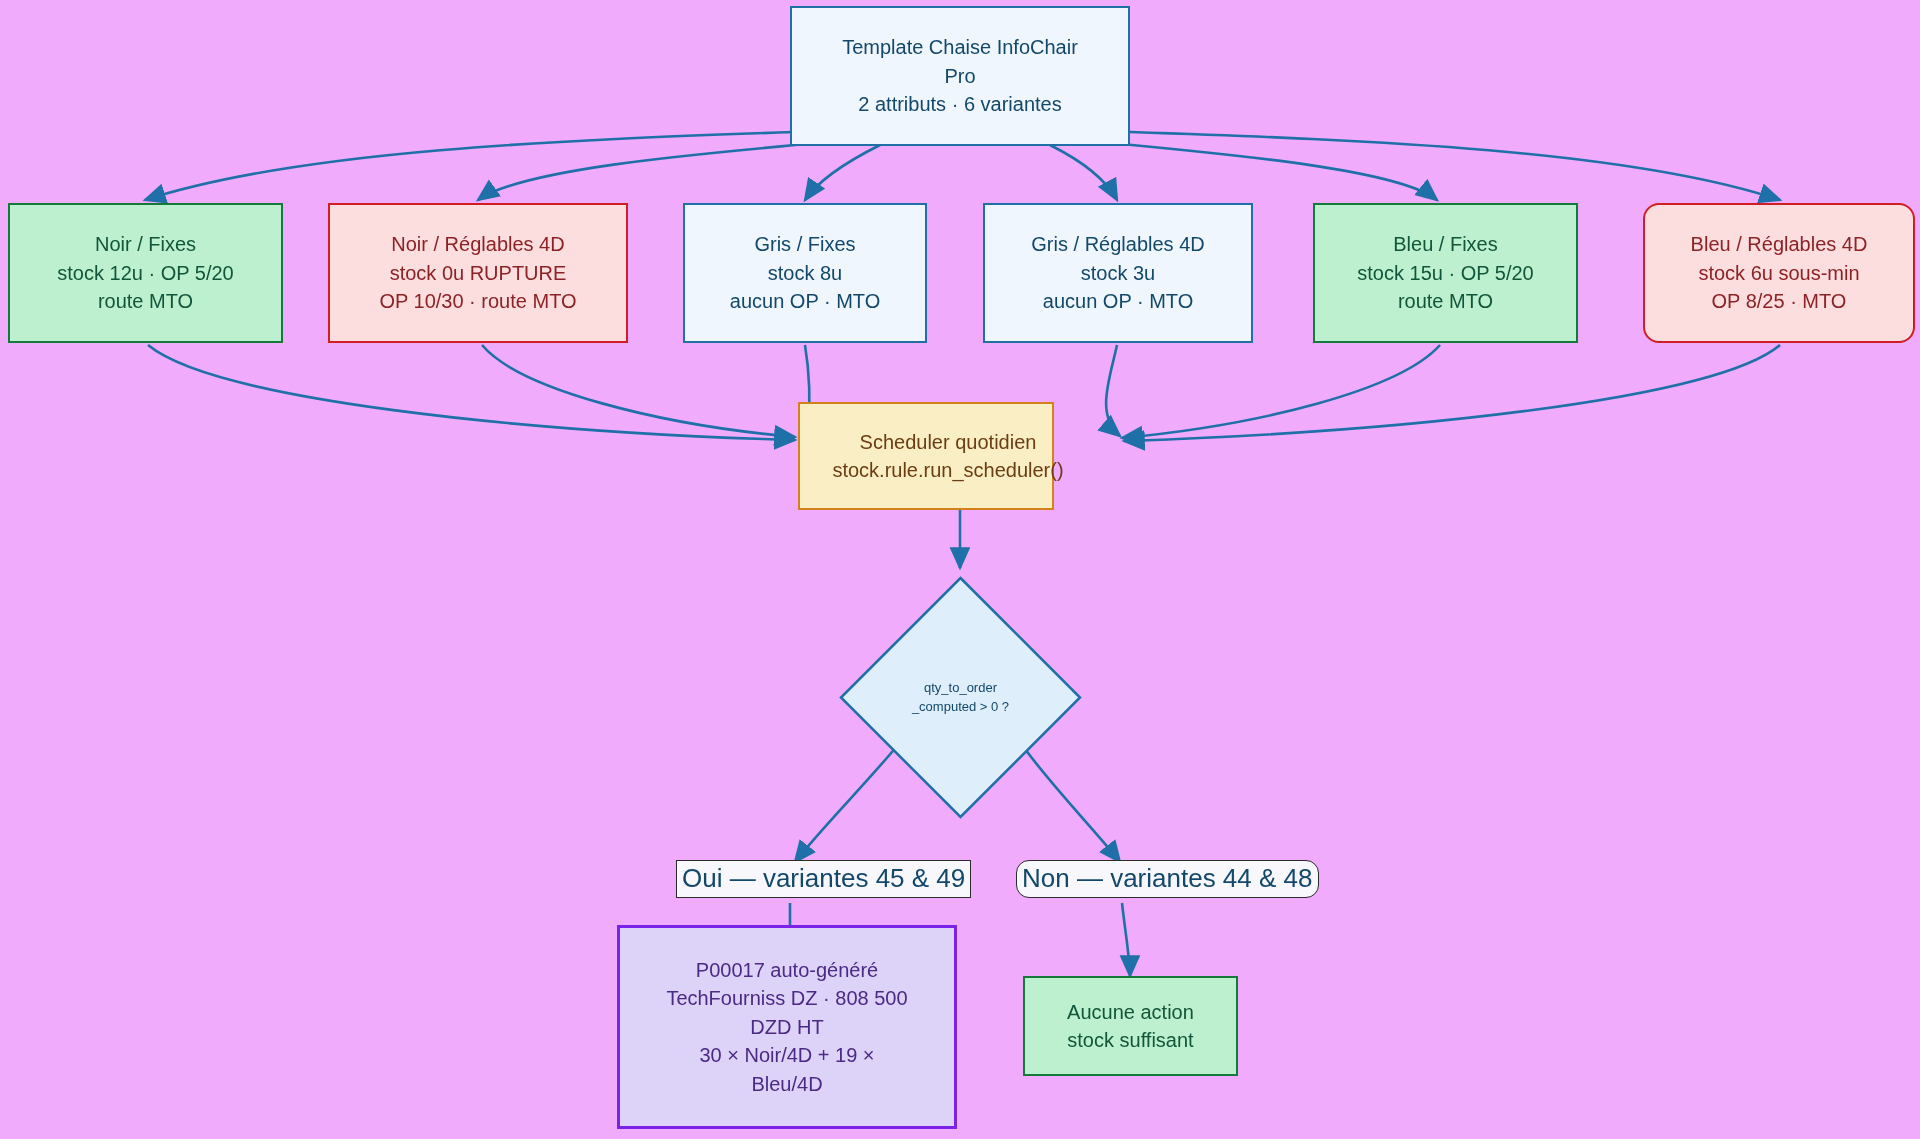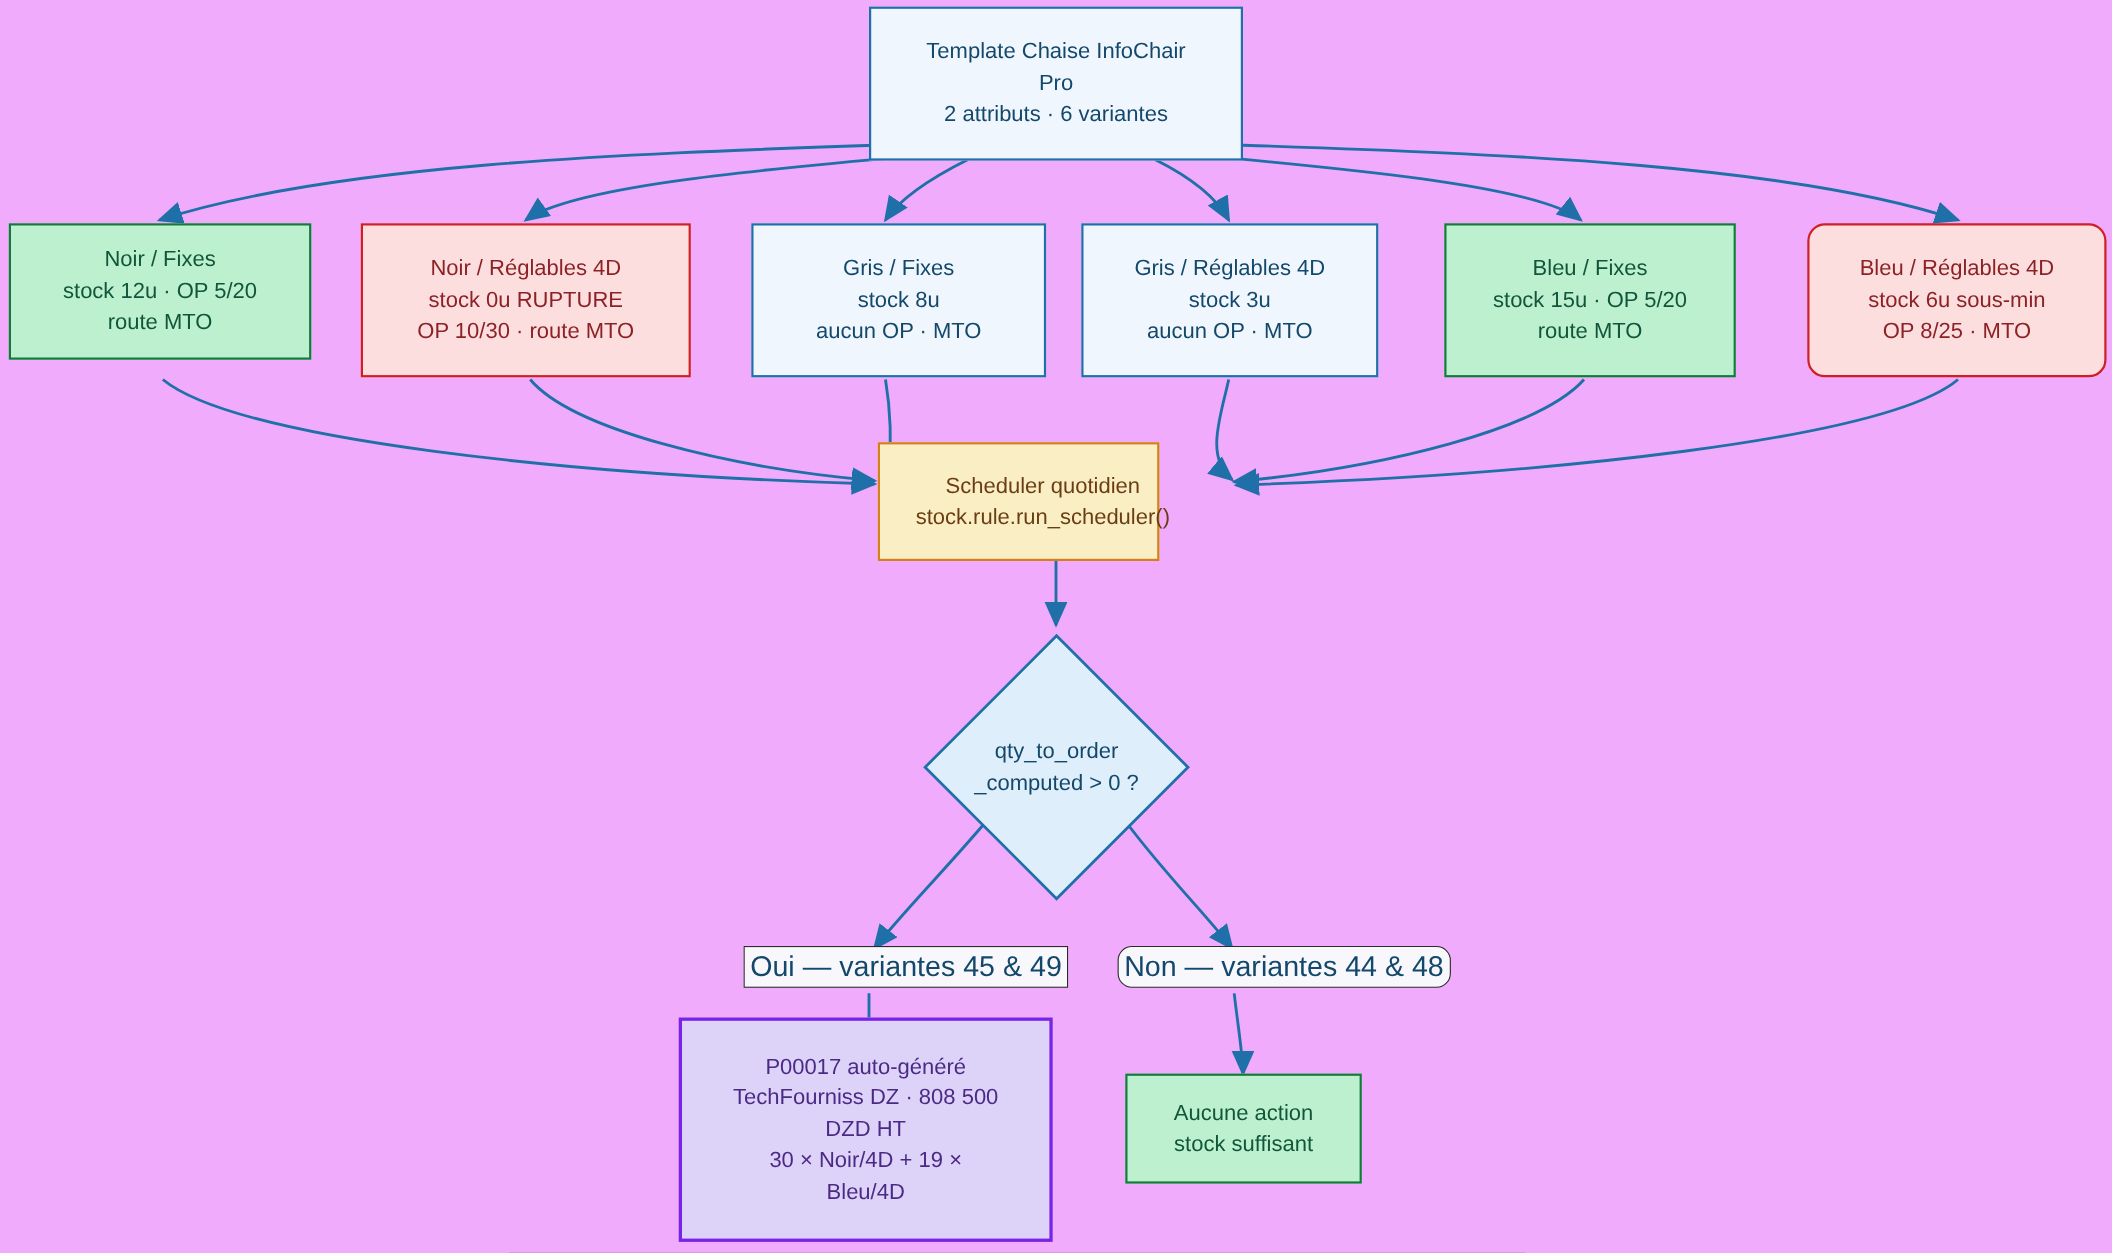"Noir / Fixes" div.node { height: 124px -> 140px }
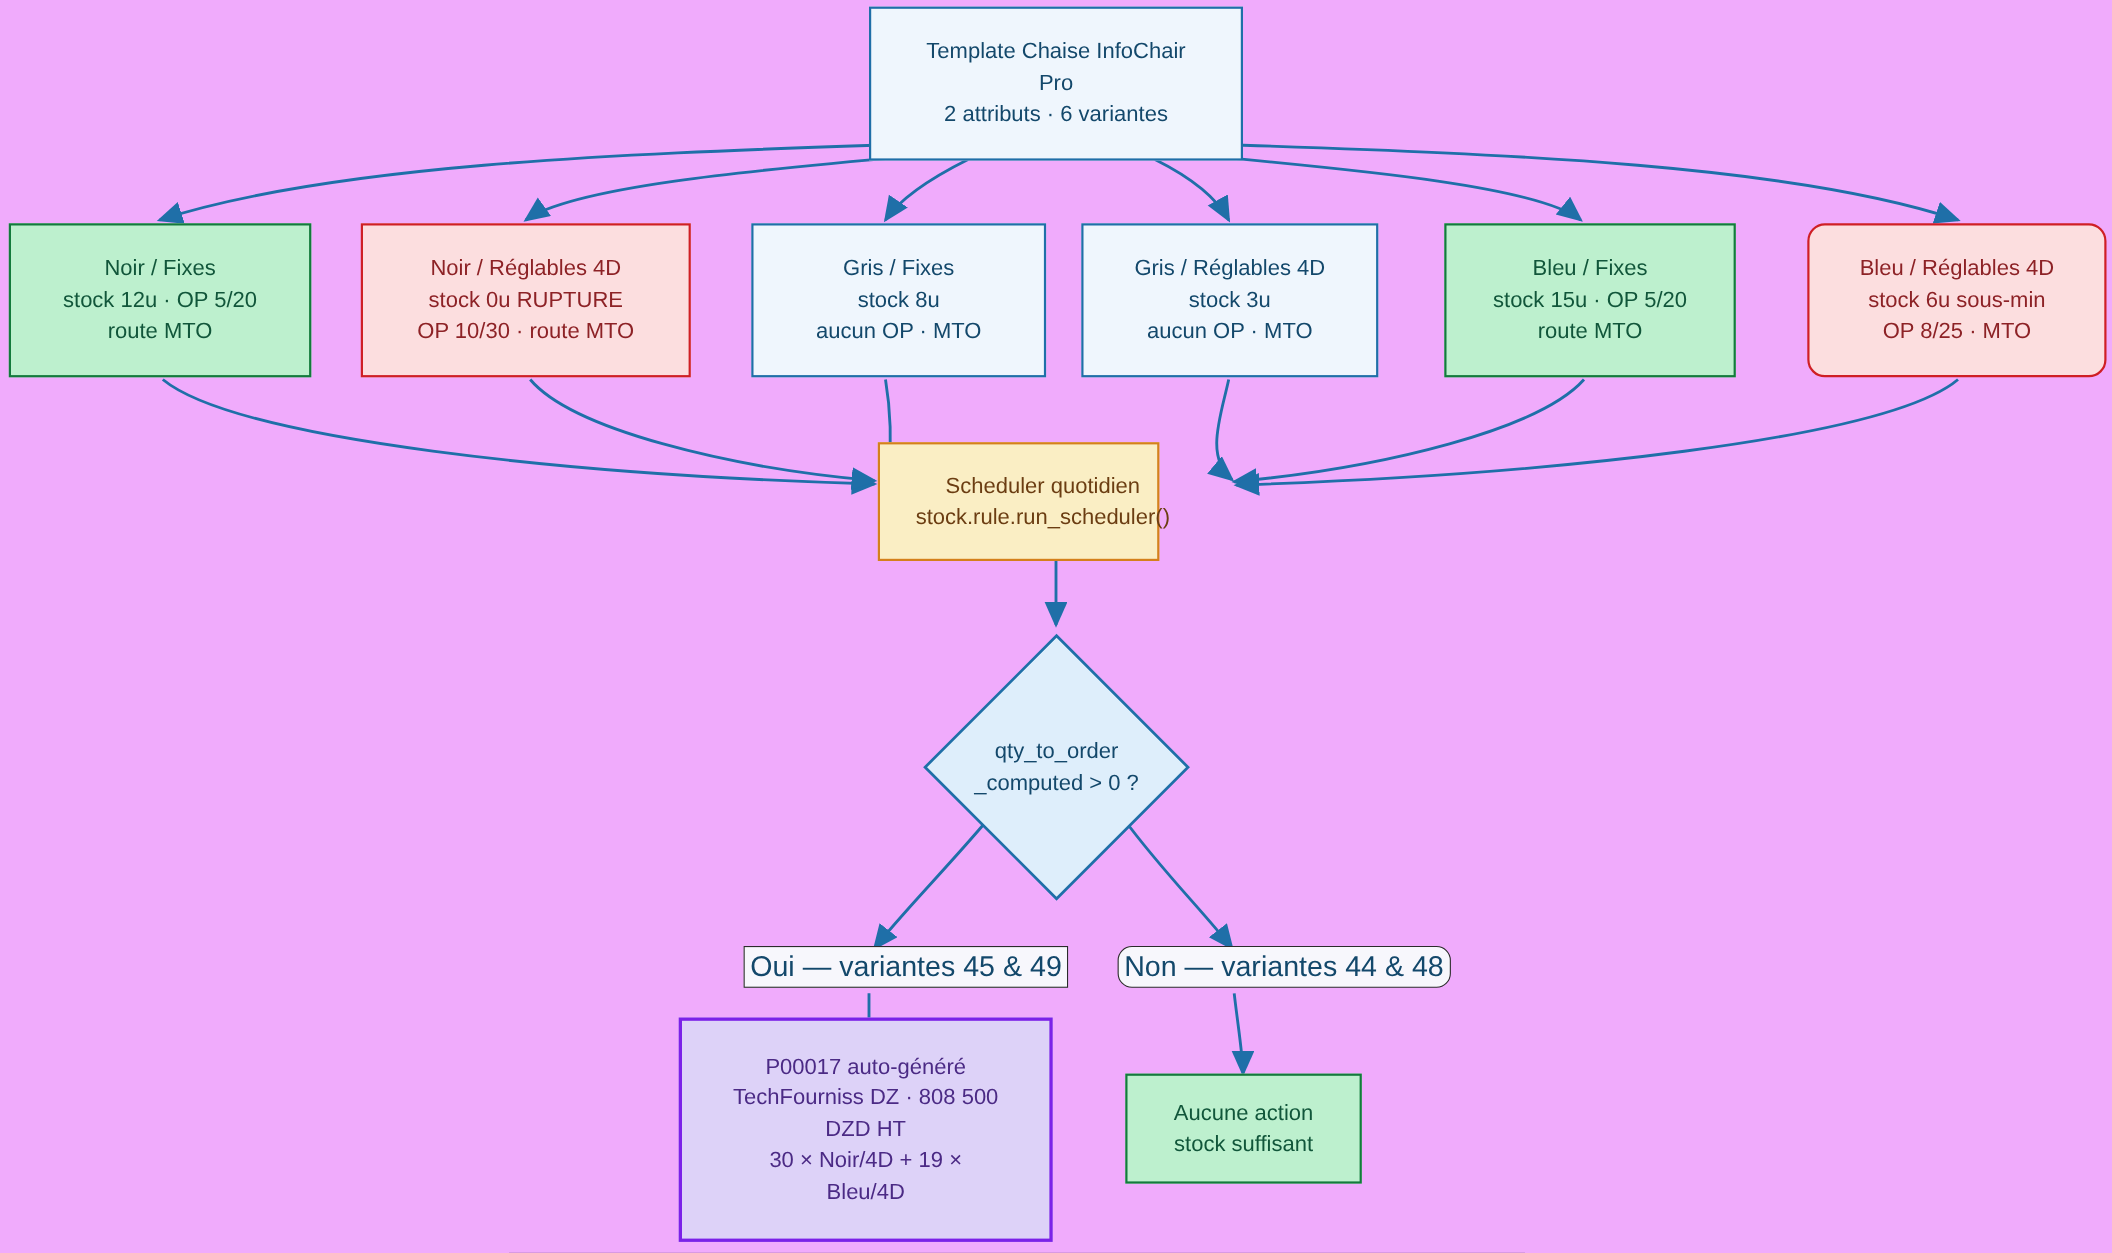"Gris / Fixes" div.node { width: 268px -> 244px }
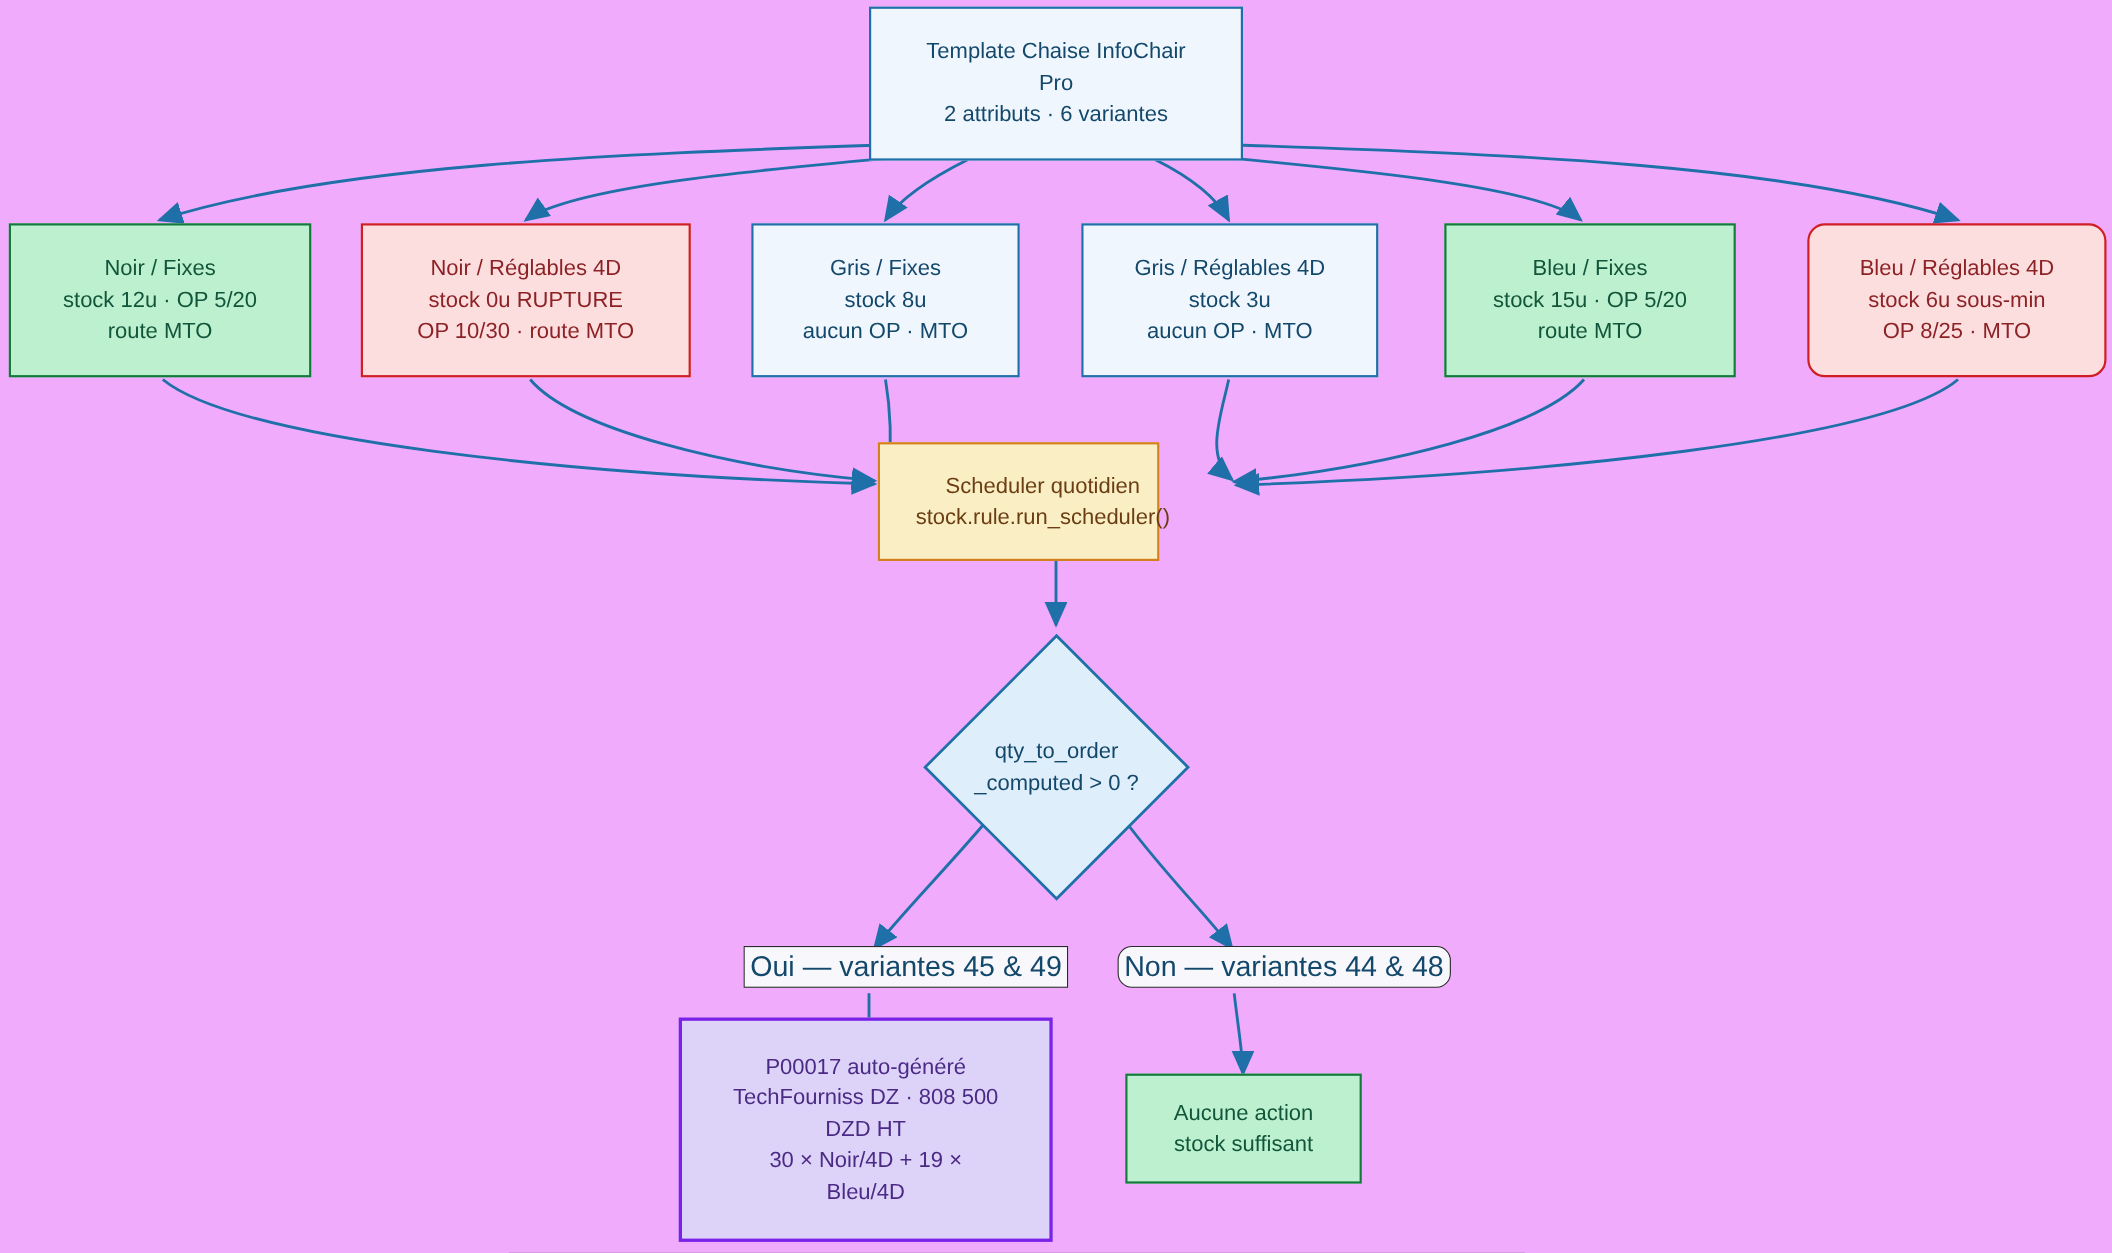"qty_to_order" .diamond-label { font-size: 20px -> 13px }
